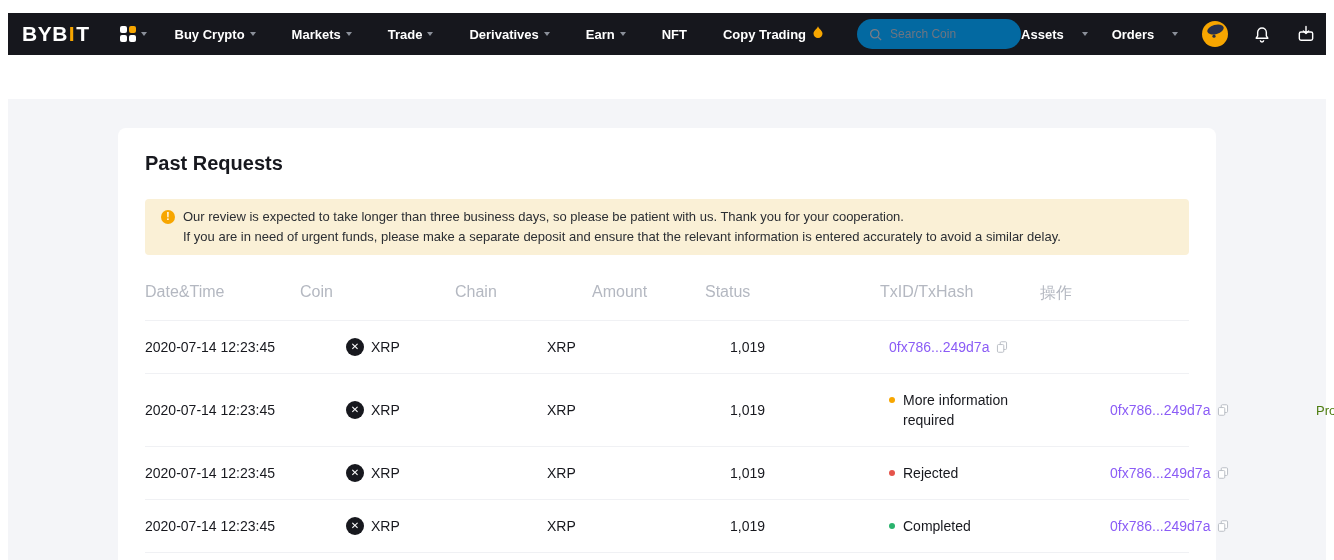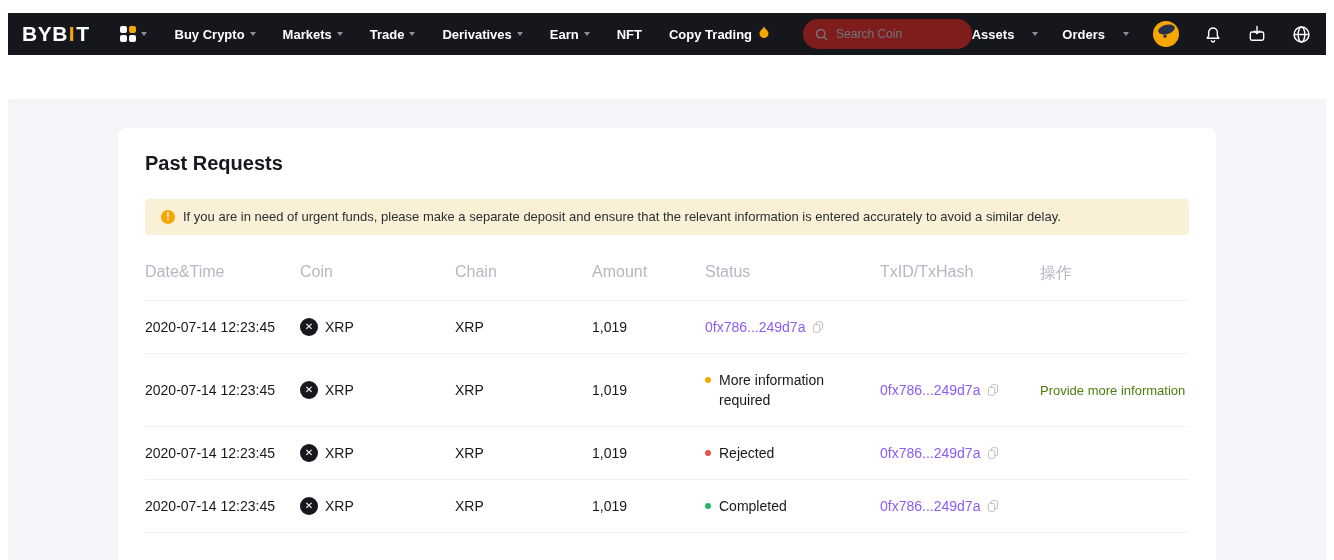"Buy Crypto" .nav-items { gap: 27px -> 36px }
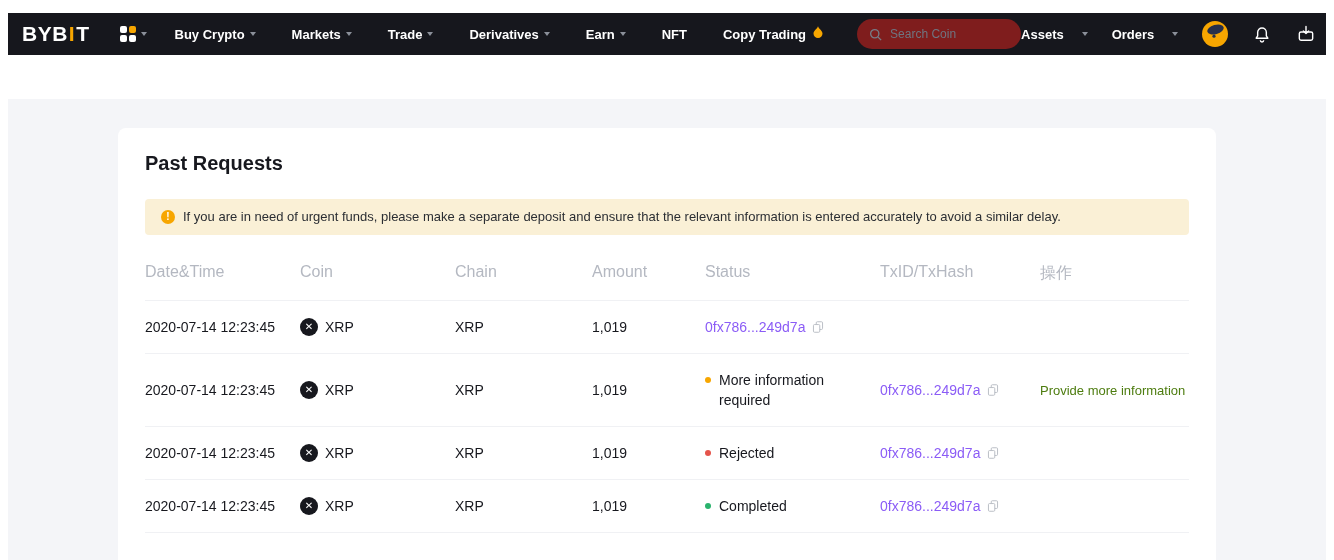"Search Coin" .search { background: #7f1d1d -> #0369a1 }
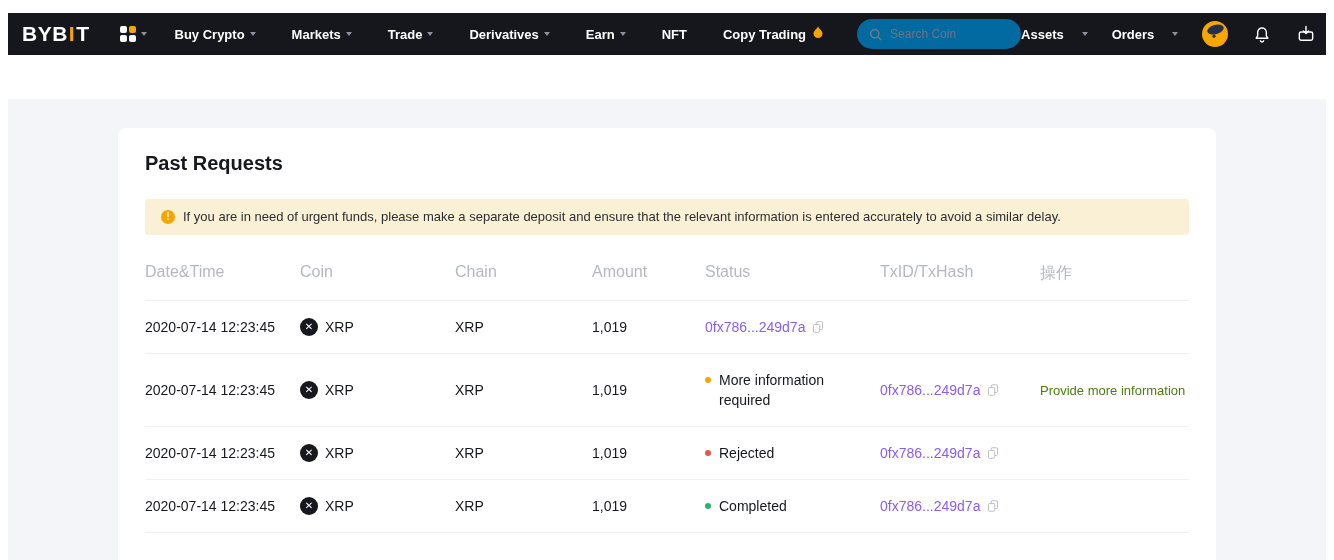"Our review is expected to" div { html: none -> <div>Our review is expected to take longer than three business days, so please be patient with us. Thank you for your cooperation.</div> }
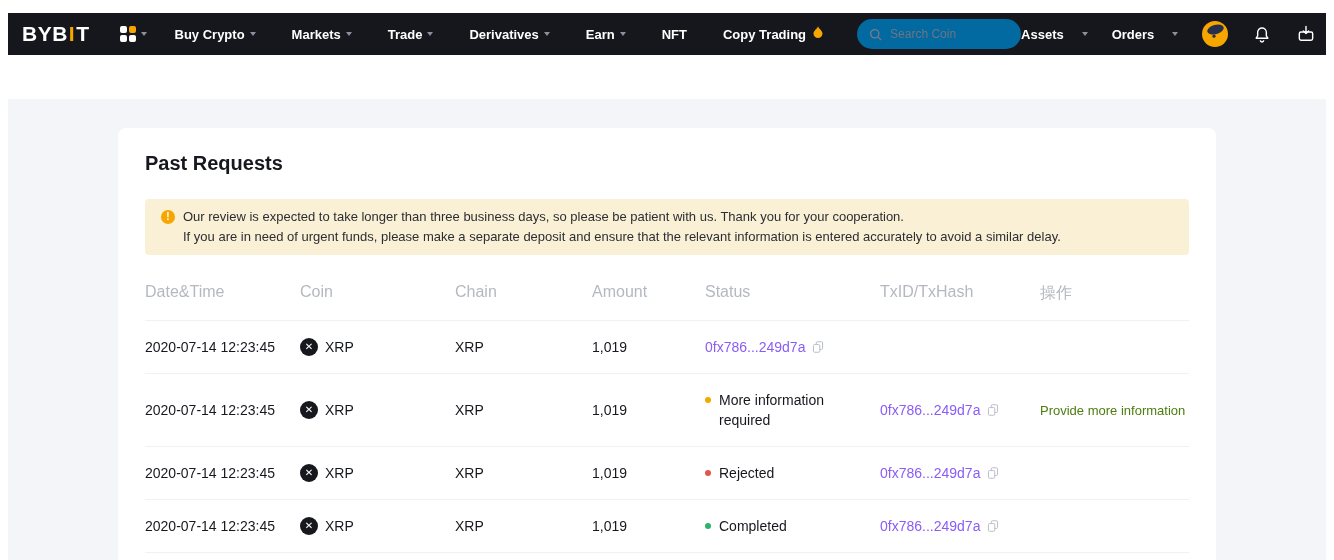"2020-07-14 12:23:45" .trow { gap: none -> 46px }
